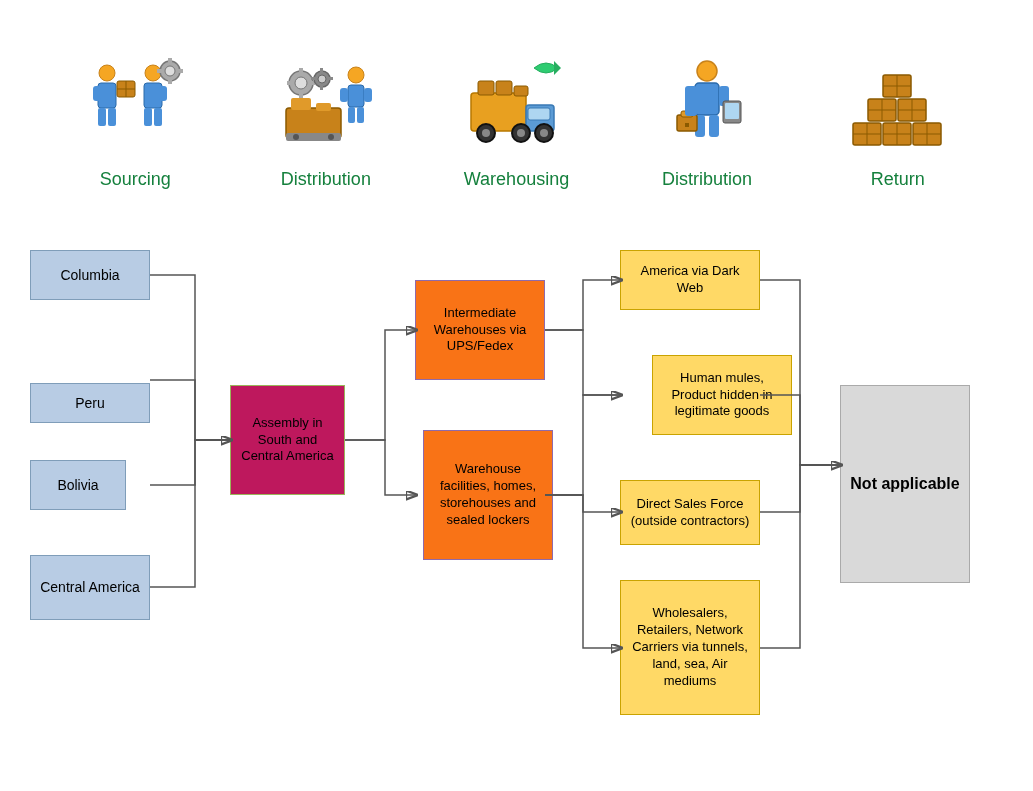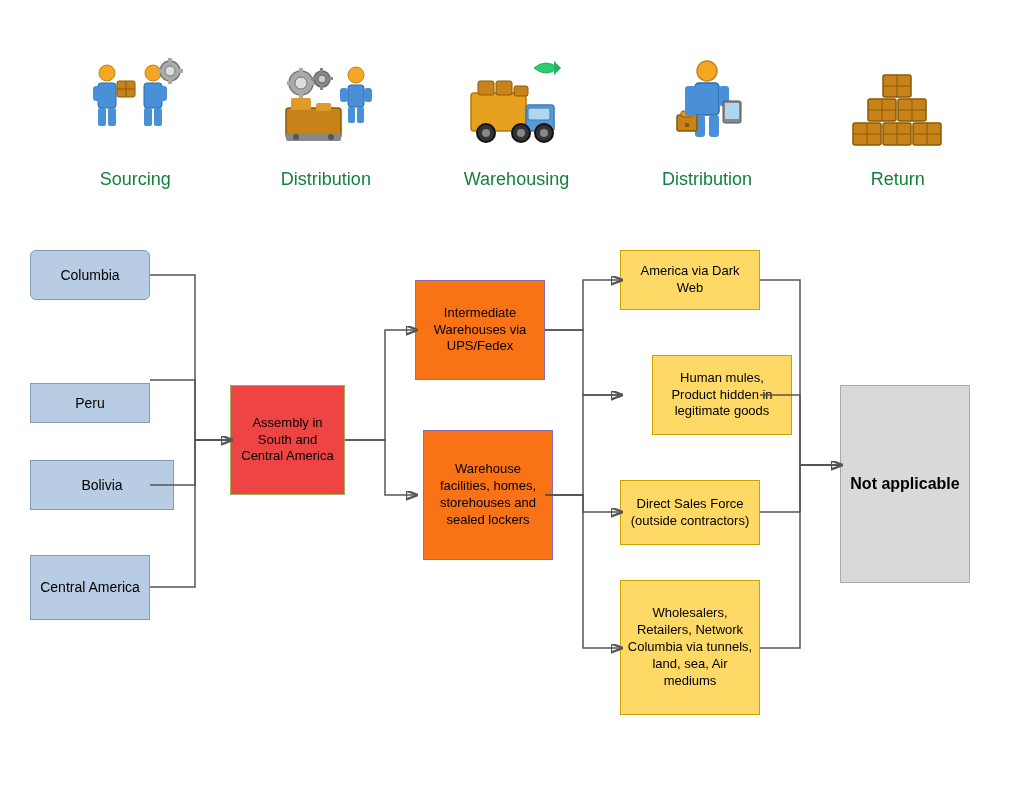"Columbia" div.node { border-radius: 6px -> none }
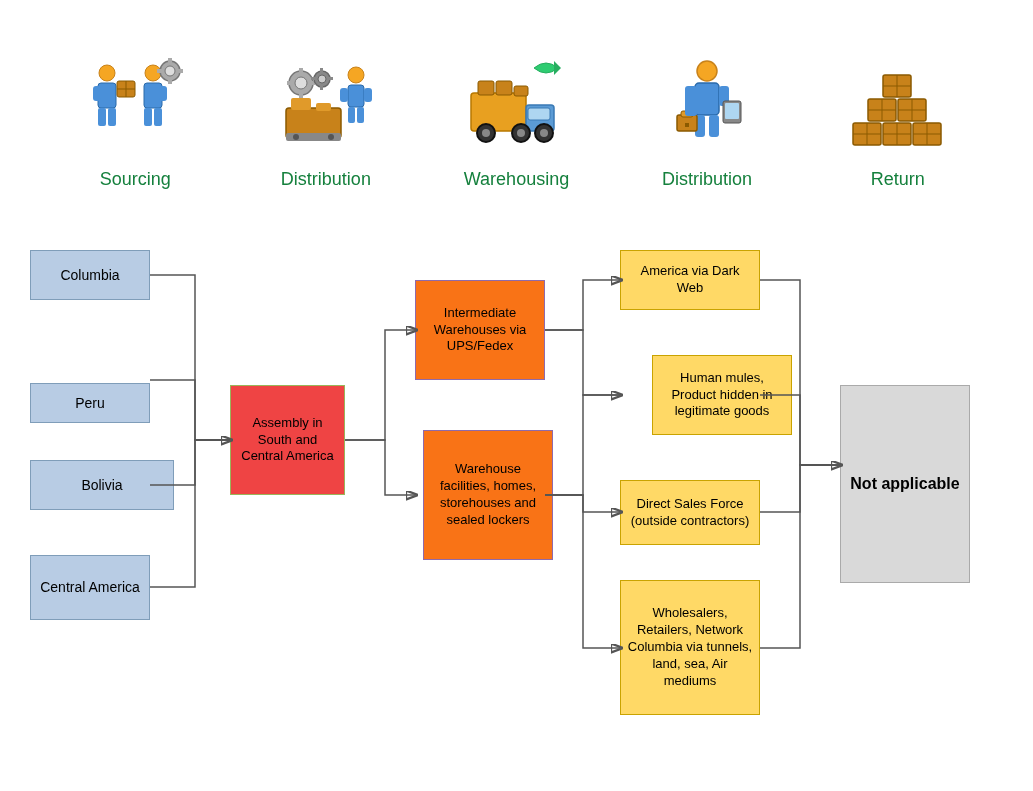"Assembly in South and Central" .node-yellow-green { background: #ef4444 -> #be185d }
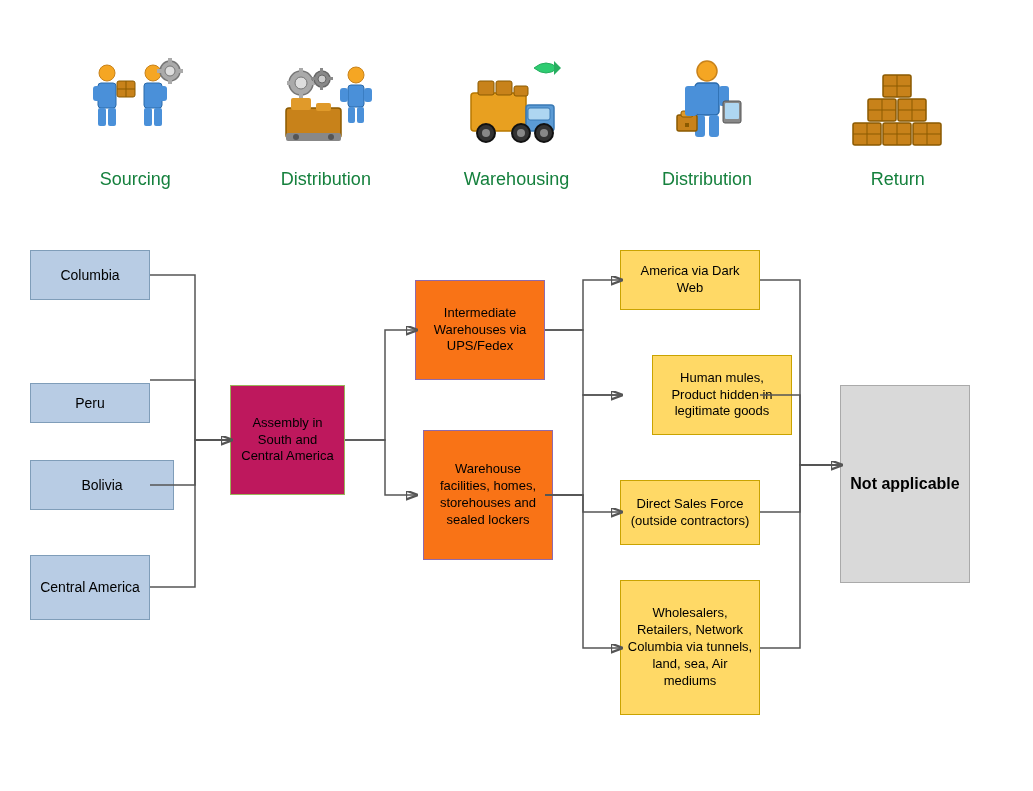"Bolivia" div.node { width: 144px -> 96px }
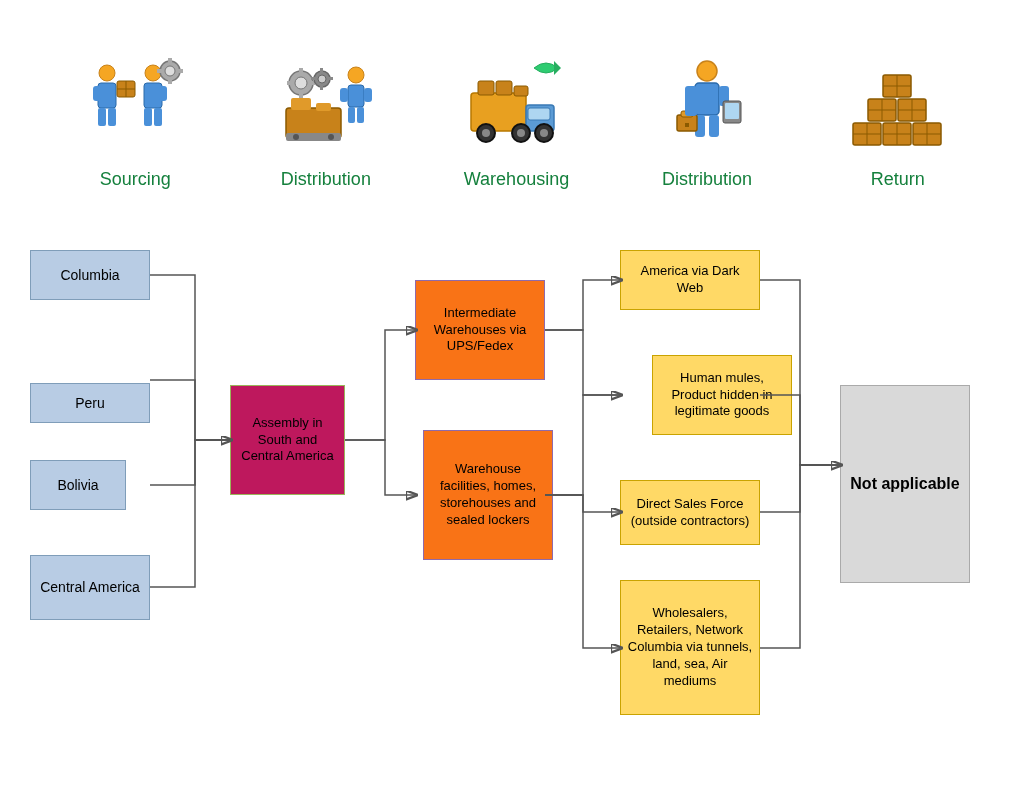"Wholesalers, Retailers, Network Columbia" div.node { text: Columbia -> Carriers }
